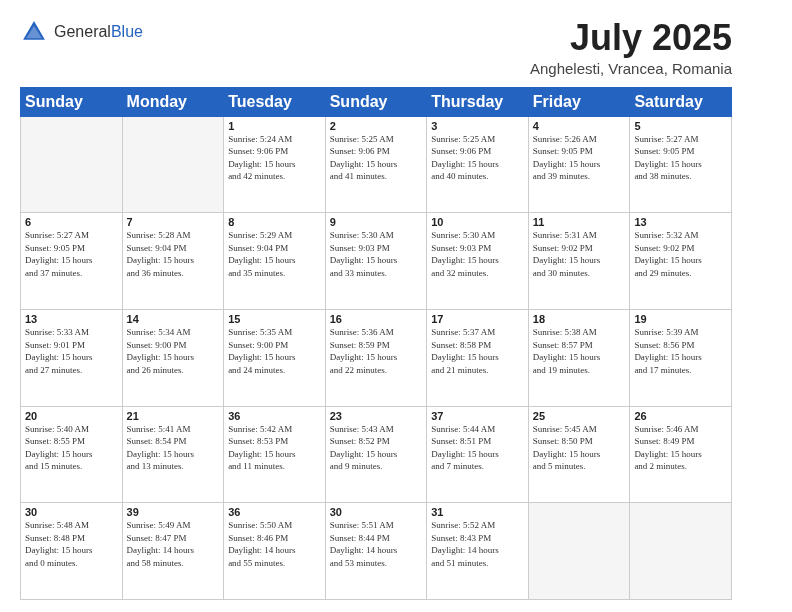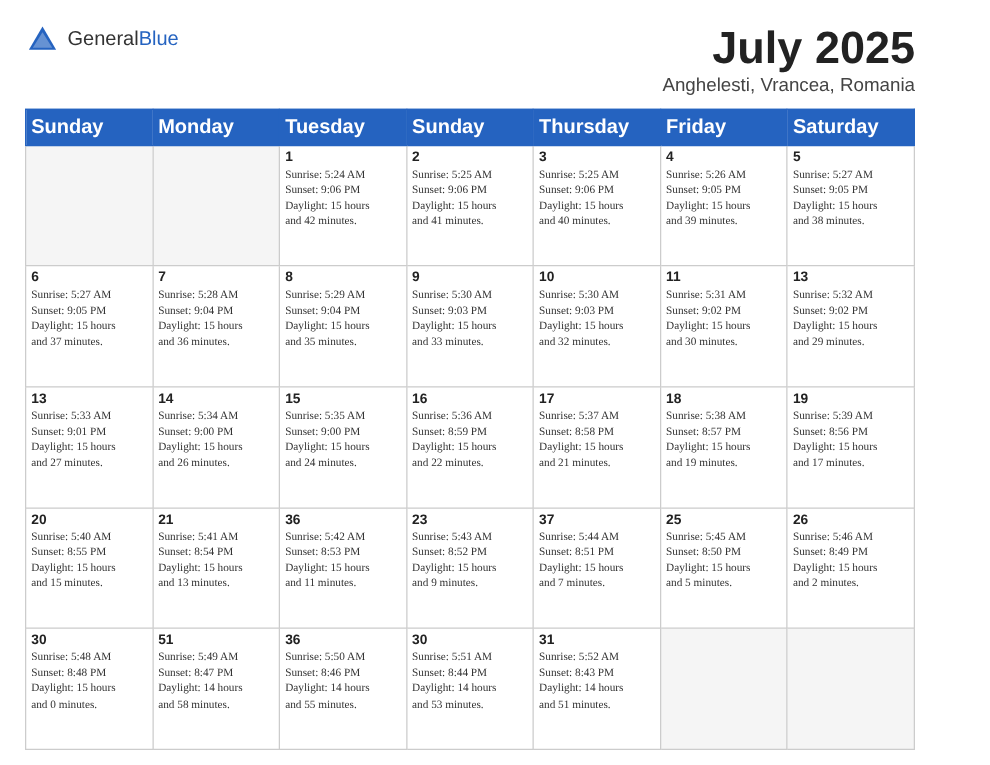"51" div.day-num { text: 51 -> 39 }
